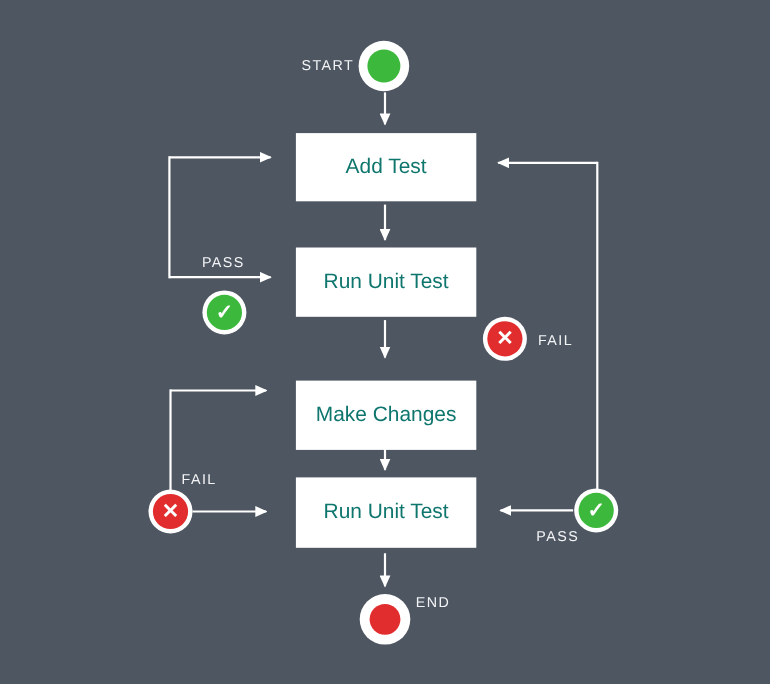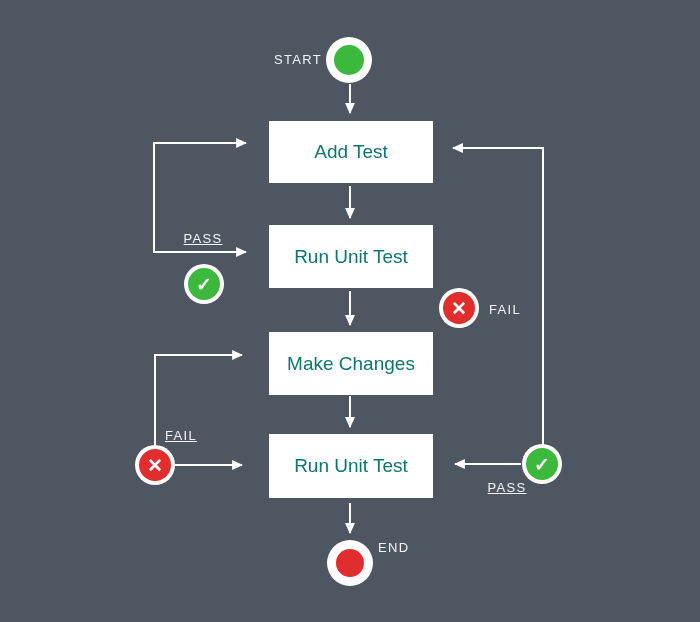"PASS" .tag.center { text-decoration: underline -> none }
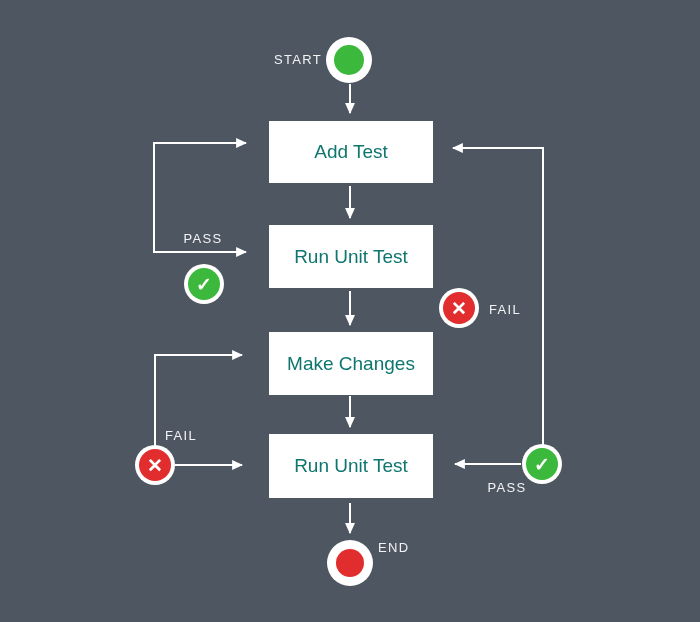"Make Changes" div.node { top: 332px -> 346px }
